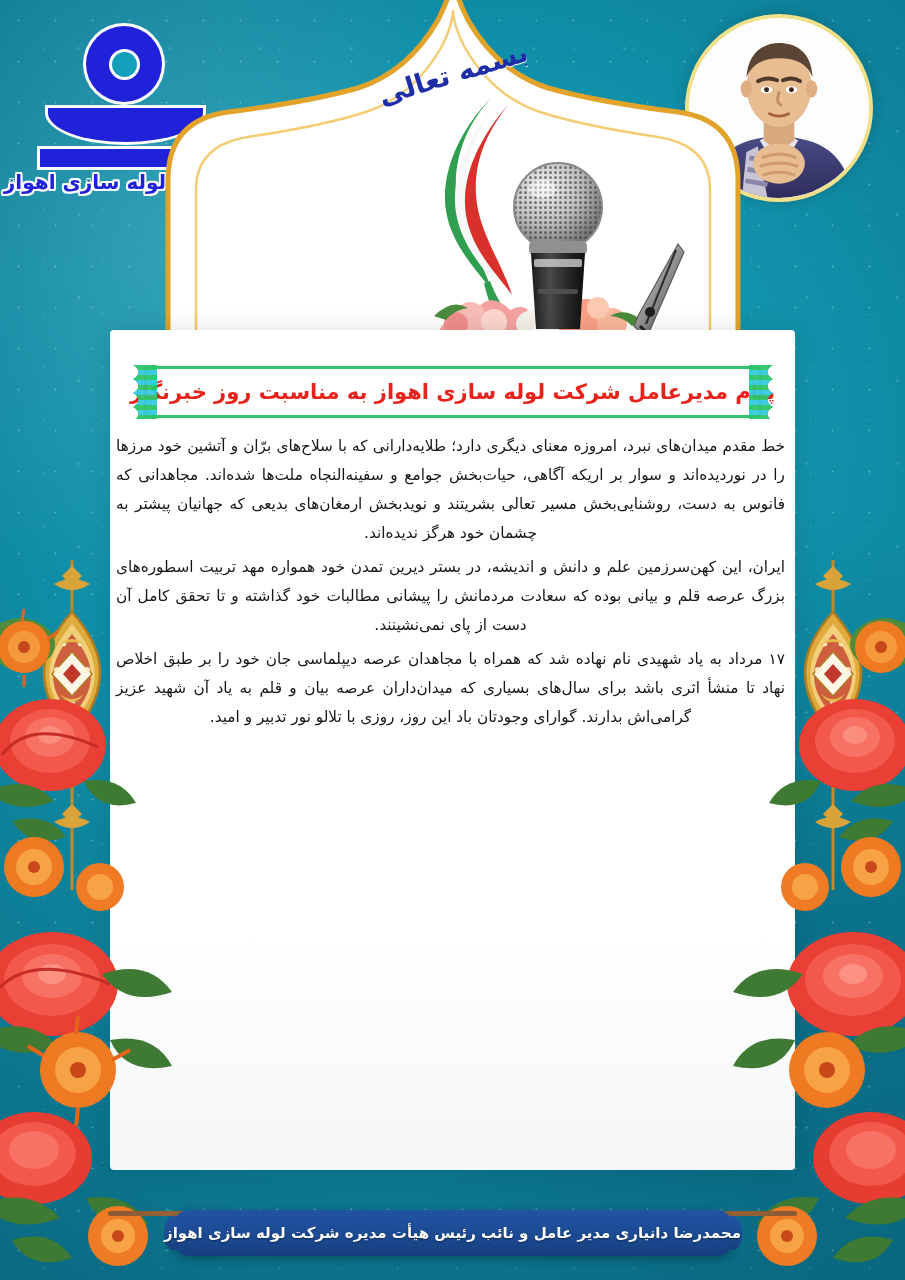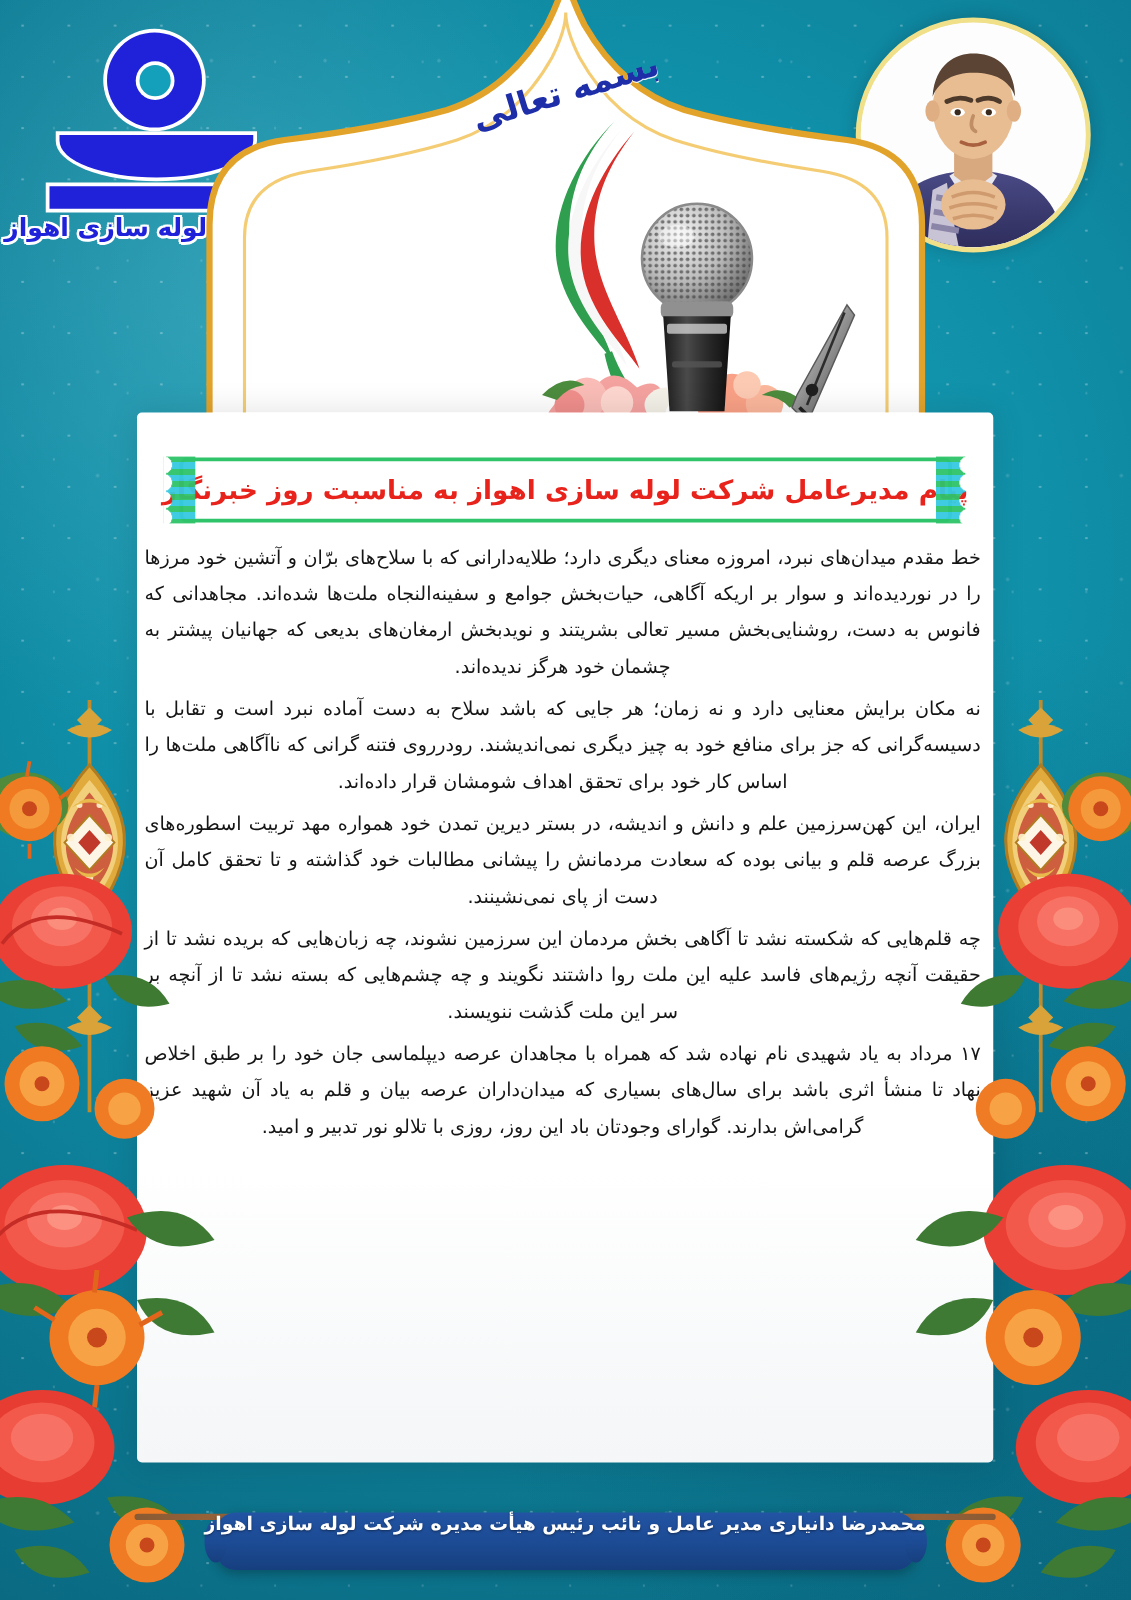"نه مکان برایش معنایی دارد" p { html: <p>نه مکان برایش معنایی دارد و نه زمان؛ هر جایی که باشد سلاح به دست آماده نبرد است و تقابل با دسیسه‌گرانی که جز برای منافع خود به چیز دیگری نمی‌اندیشند. رودرروی فتنه گرانی که ناآگاهی ملت‌ها را اساس کار خود برای تحقق اهداف شومشان قرار داده‌اند.</p> -> none }
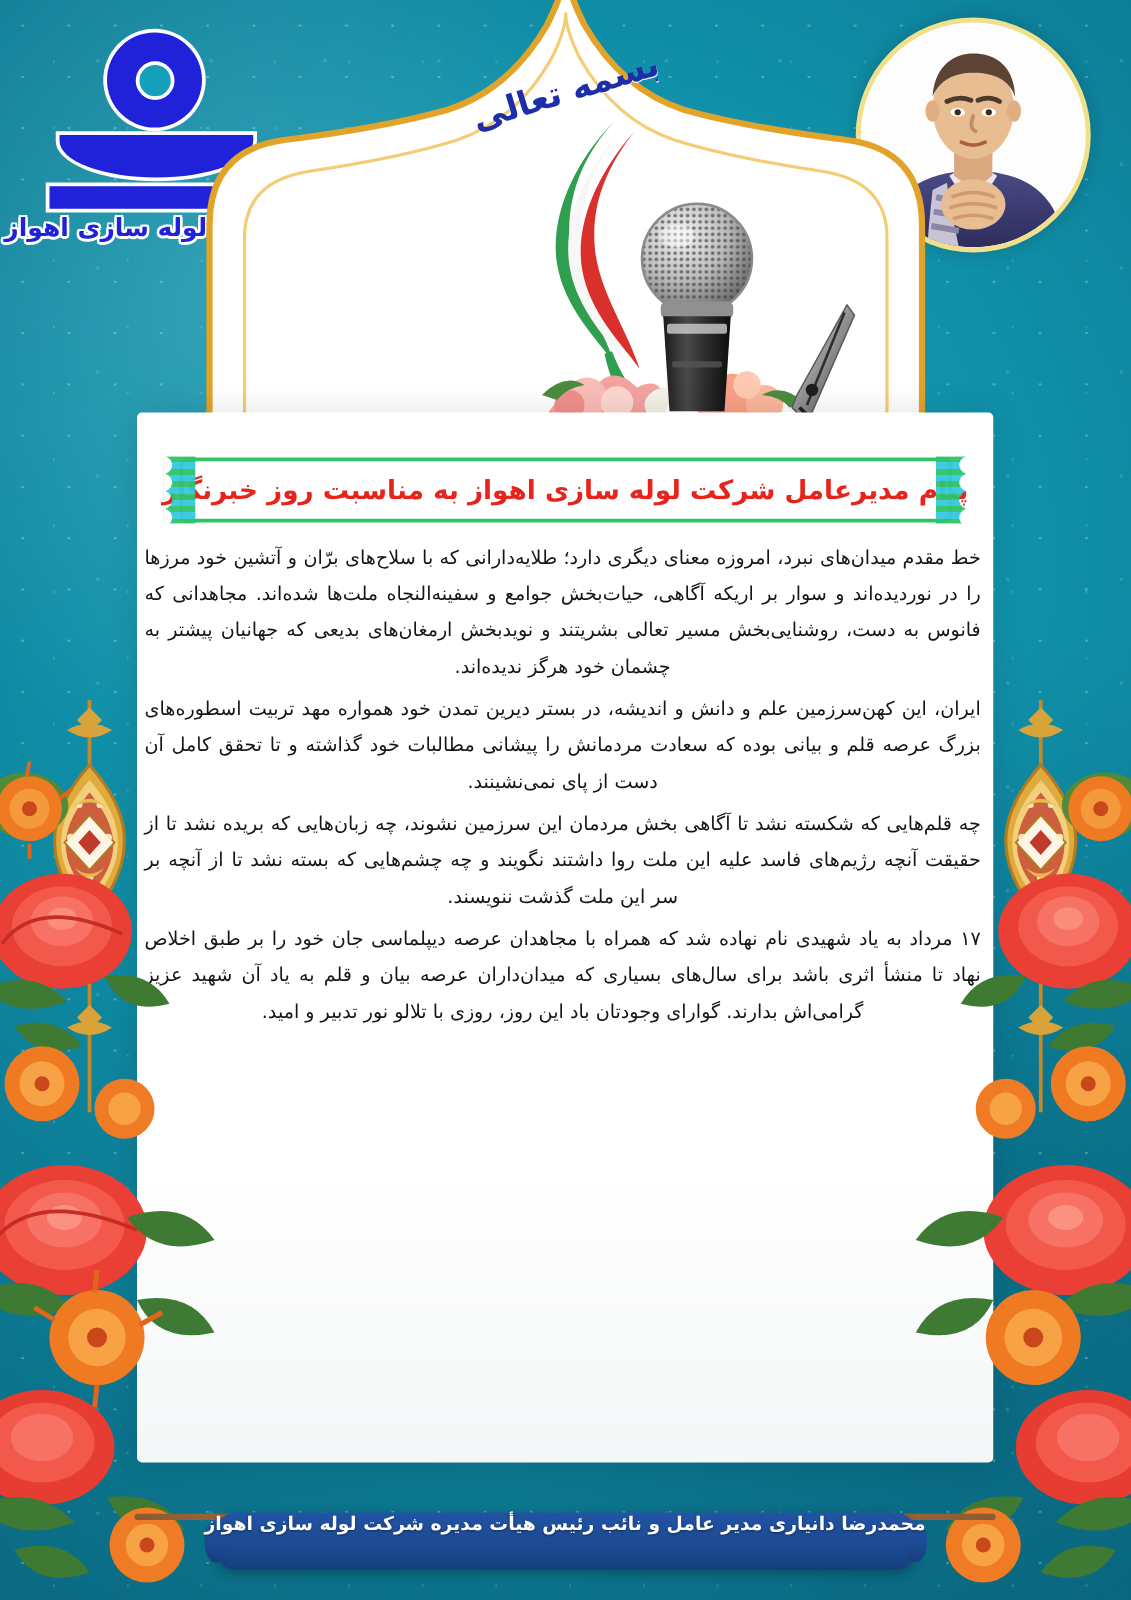"چه قلم‌هایی که شکسته نشد" p { html: <p>چه قلم‌هایی که شکسته نشد تا آگاهی بخش مردمان این سرزمین نشوند، چه زبان‌هایی که بریده نشد تا از حقیقت آنچه رژیم‌های فاسد علیه این ملت روا داشتند نگویند و چه چشم‌هایی که بسته نشد تا از آنچه بر سر این ملت گذشت ننویسند.</p> -> none }
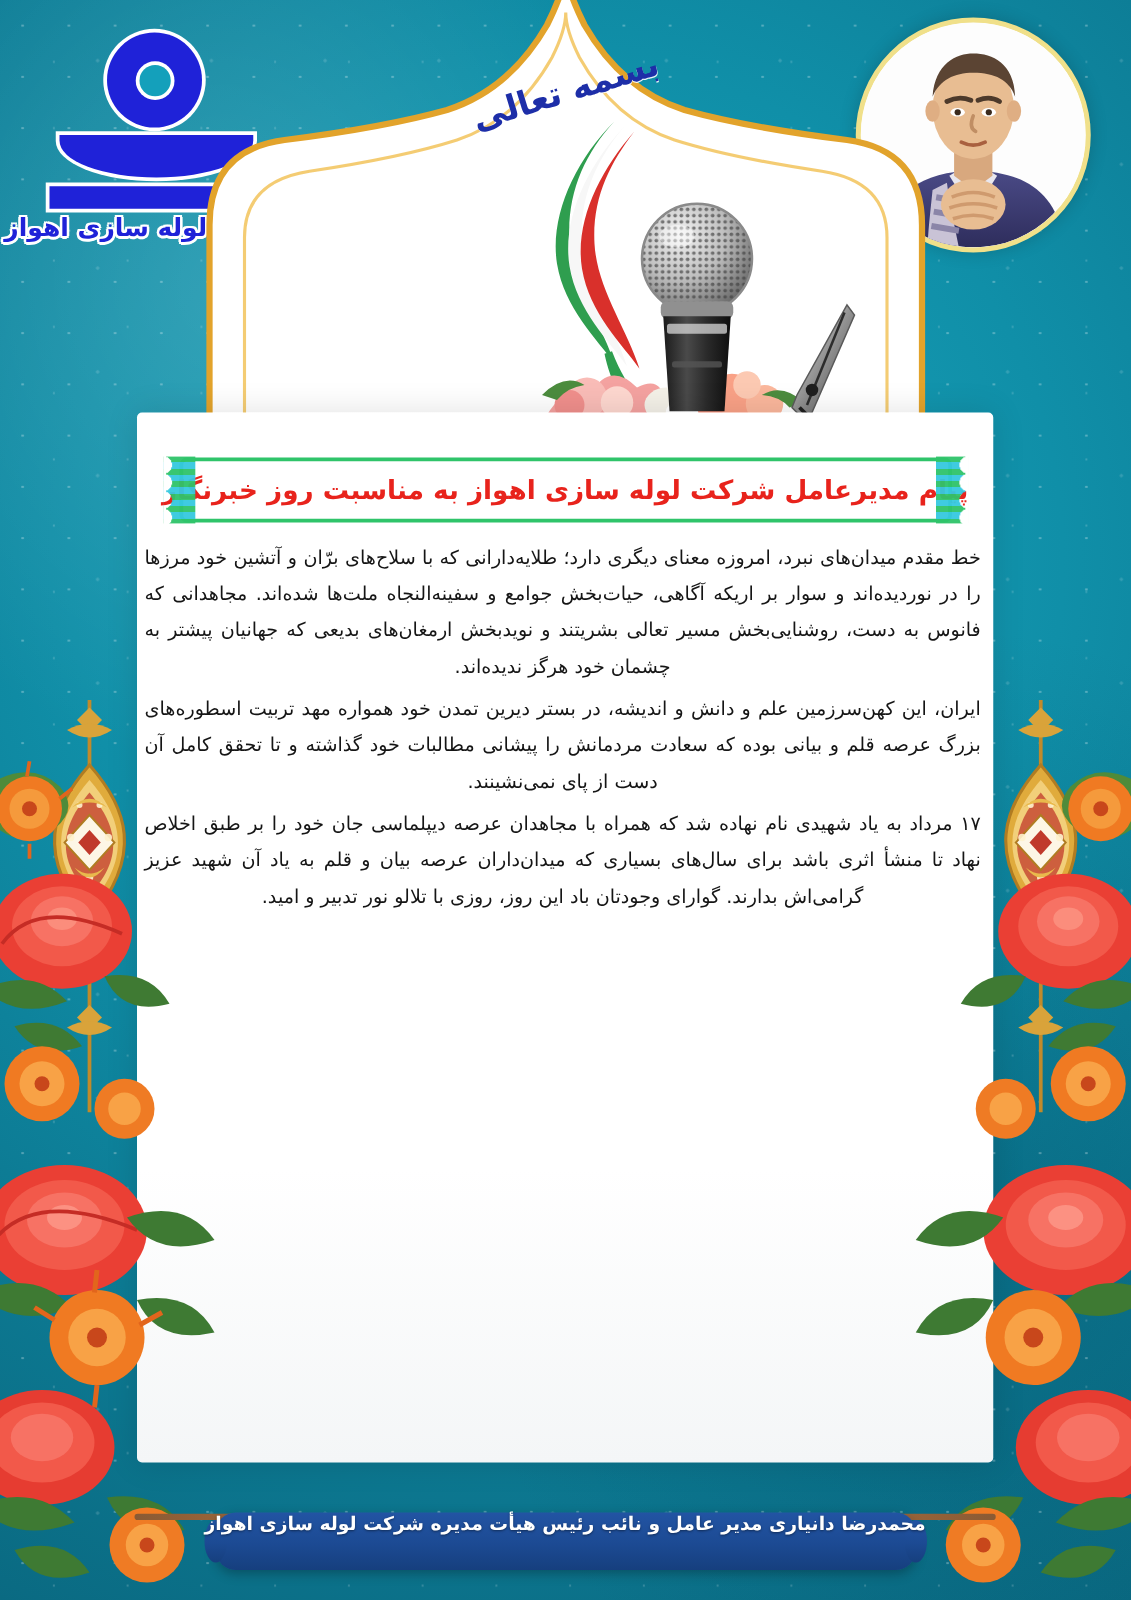"محمدرضا دانیاری مدیر عامل و" .footer { align-items: flex-start -> center }
